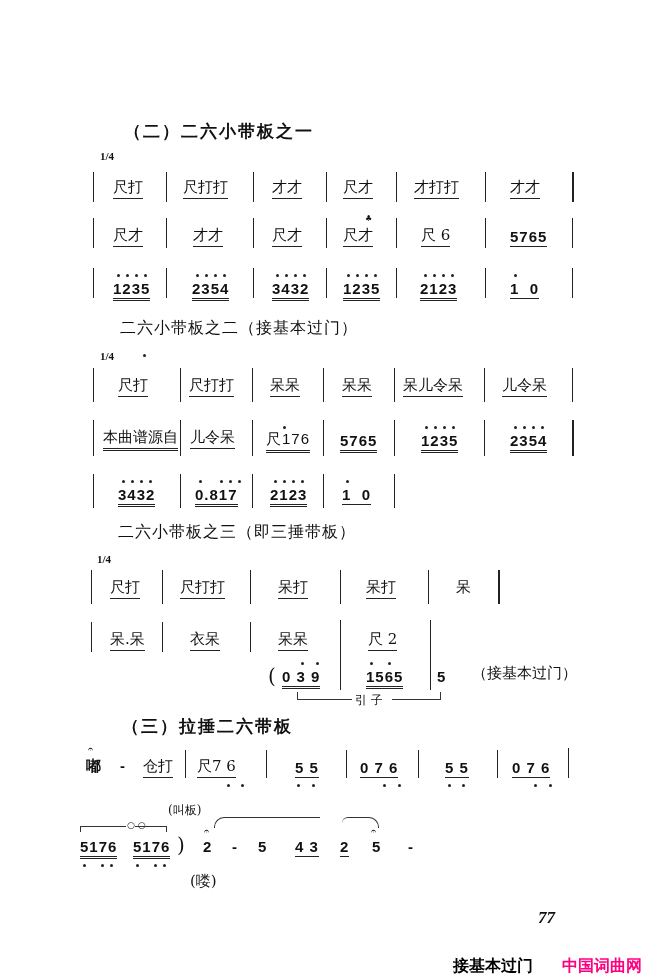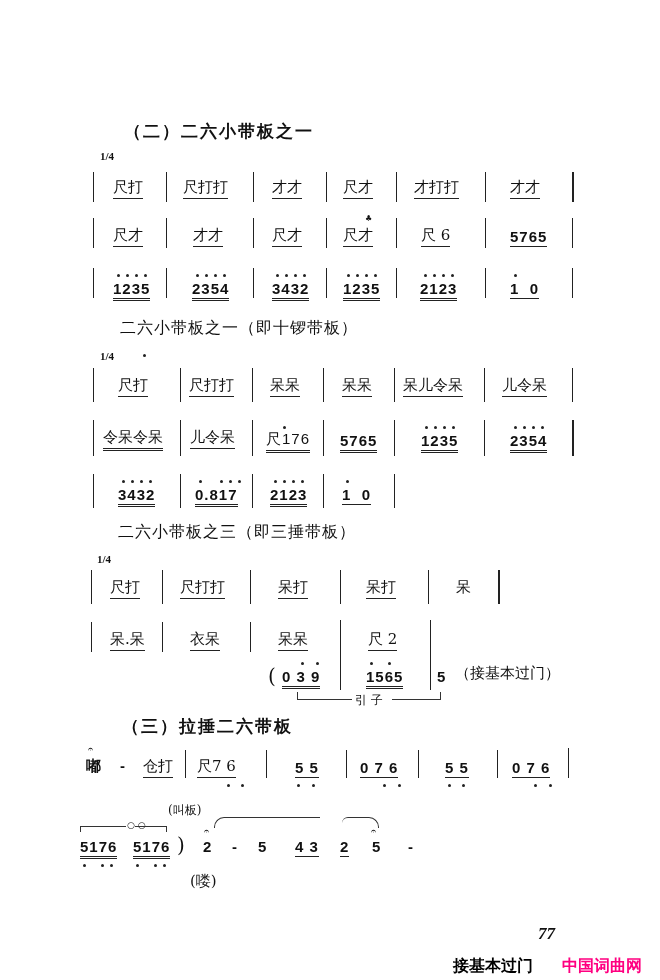"二六小带板之一（即十锣带板）" div.abs { text: 一（即十锣带板 -> 二（接基本过门 }
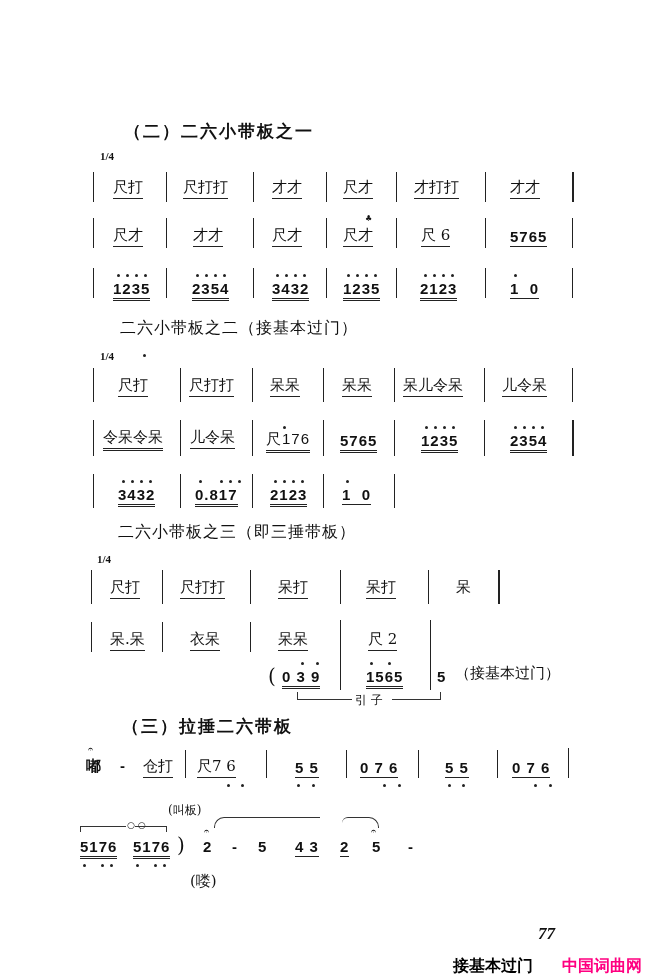"令呆令呆" div.cell { text: 令呆令呆 -> 本曲谱源自 }
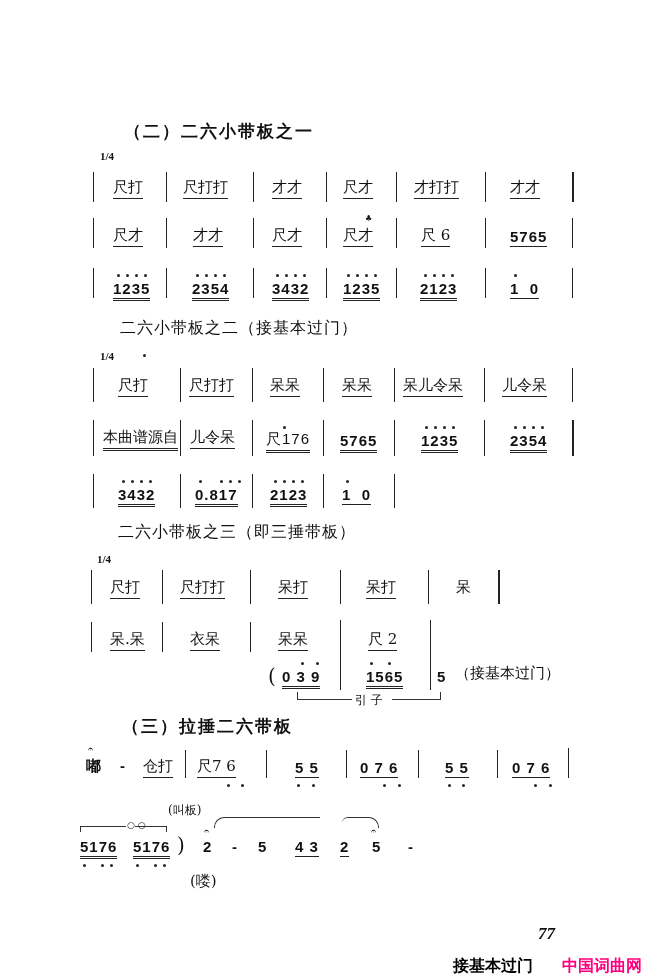"（接基本过门）" div.abs { left: 455px -> 472px }
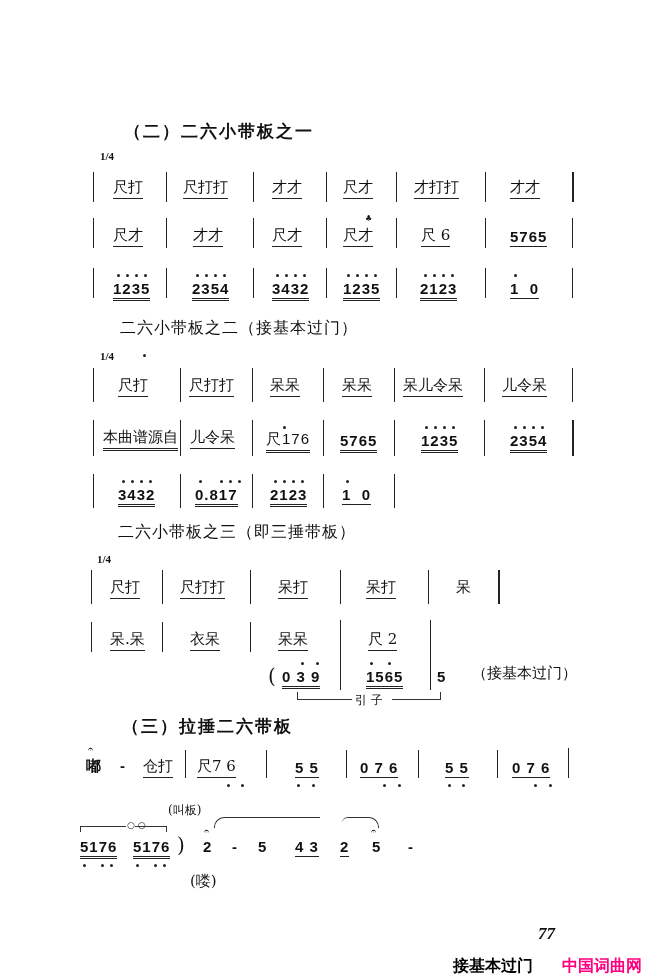"77" div.abs { margin-top: 16px -> none }
